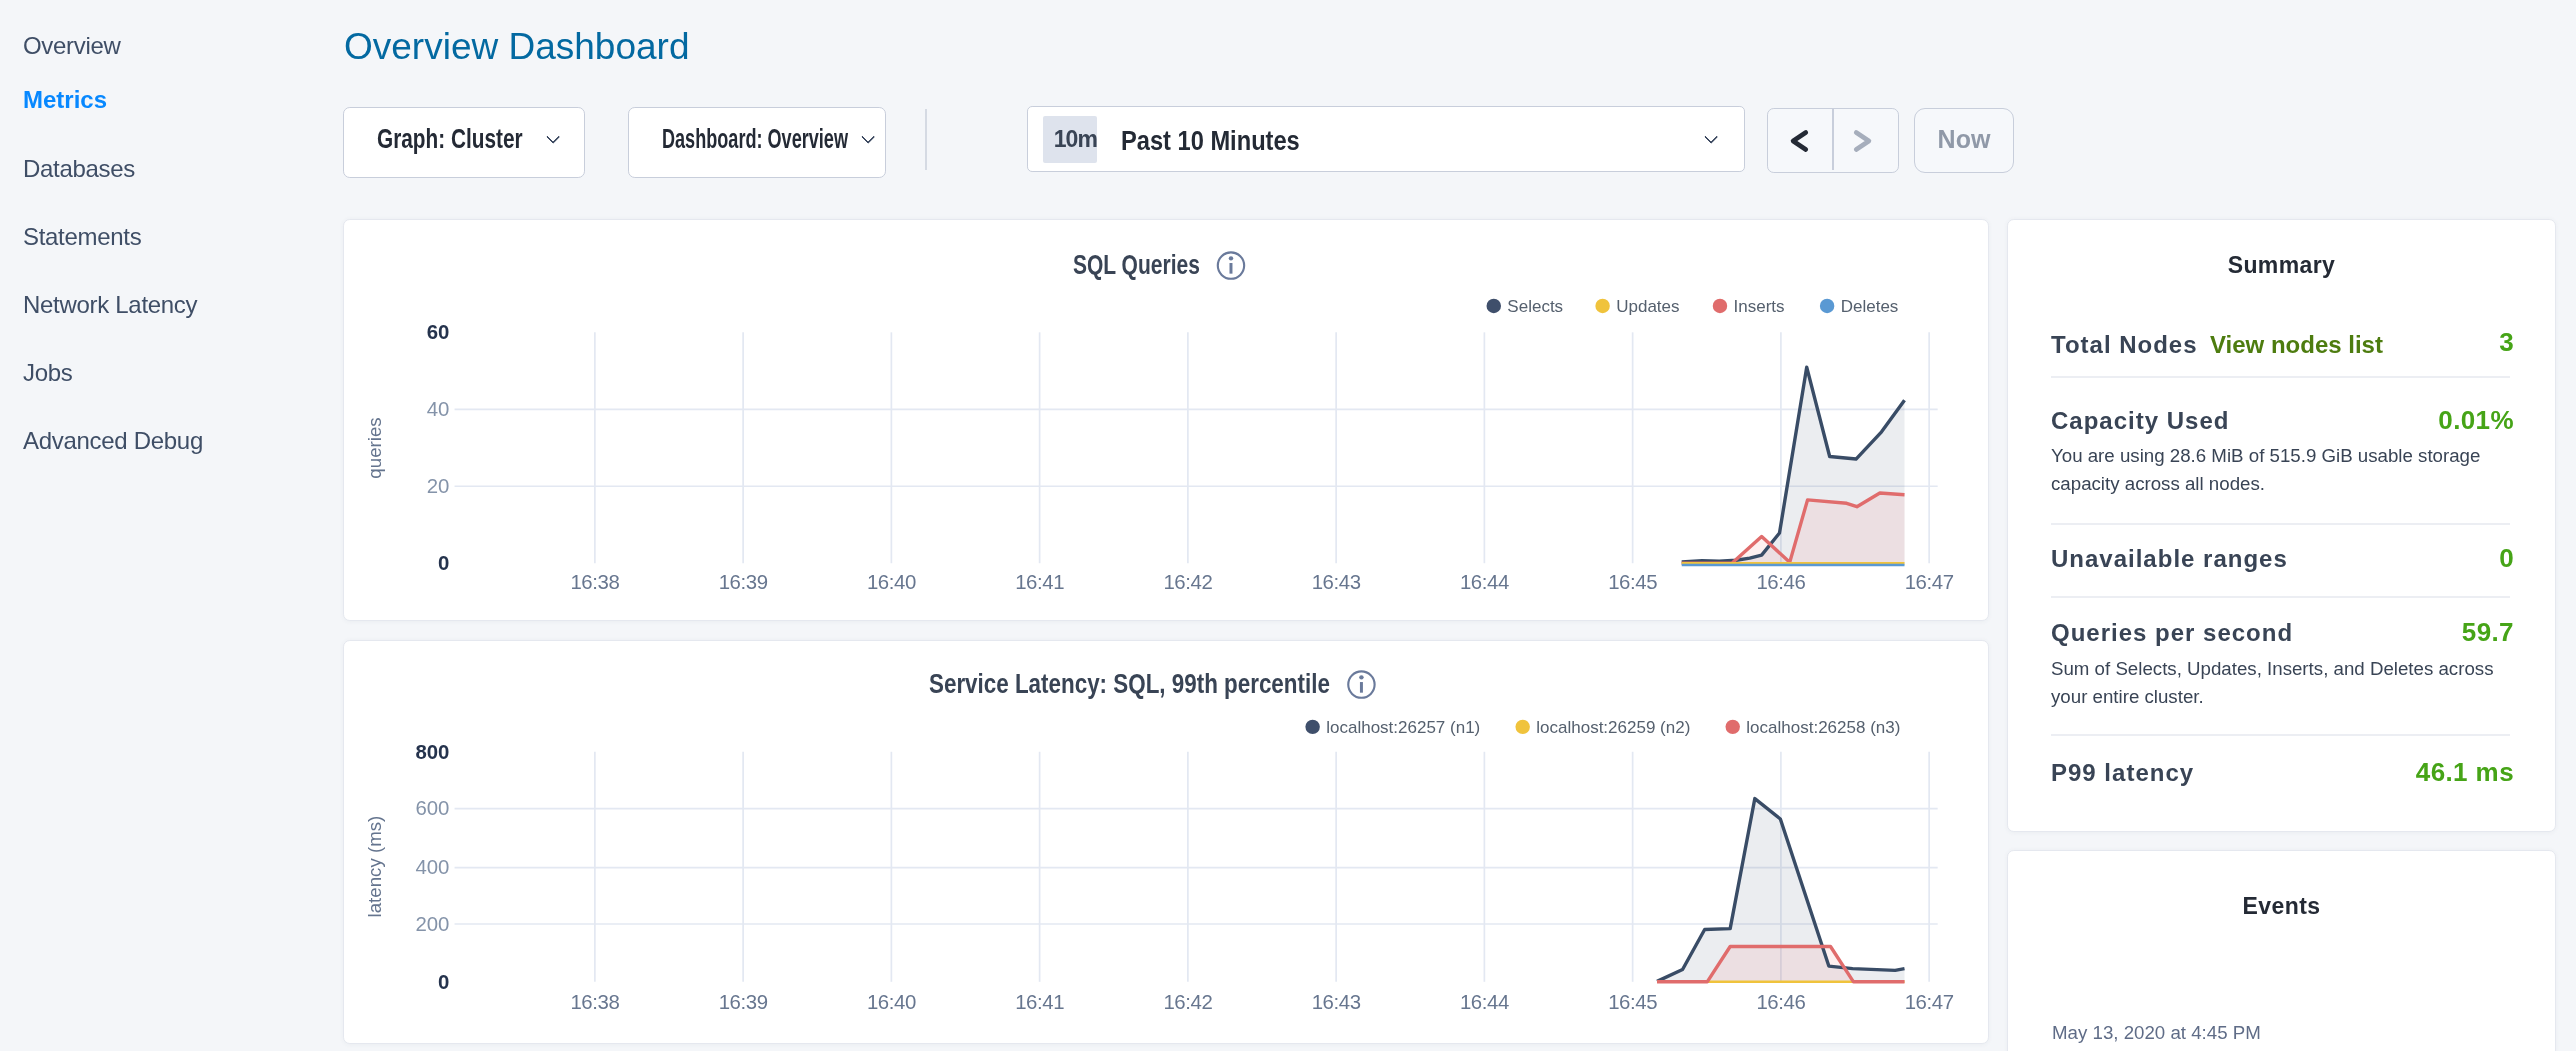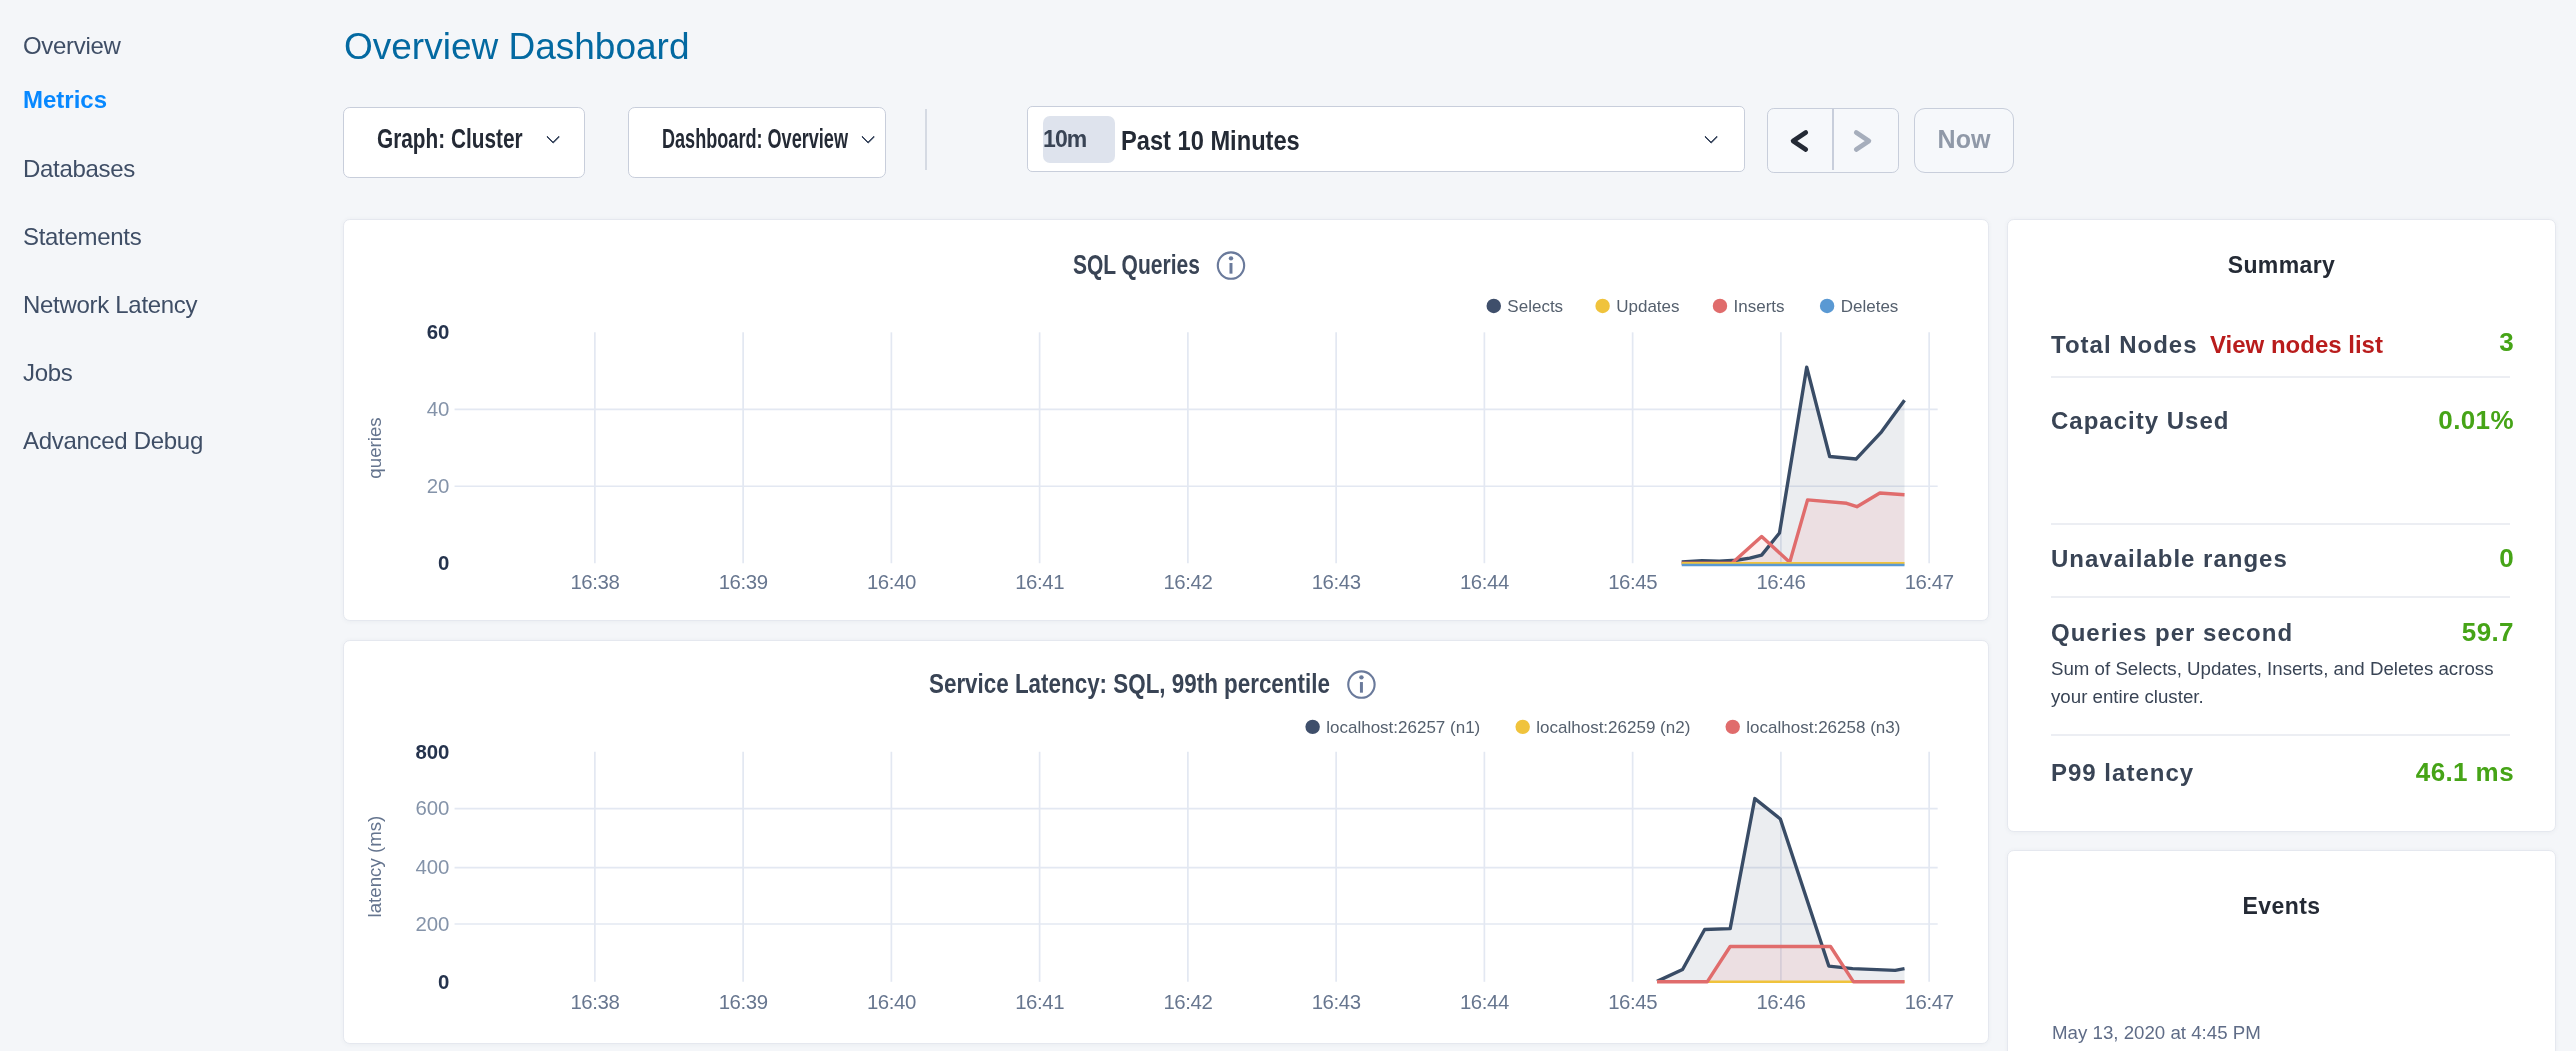"10m" span.abs { border-radius: 7px -> 2px; text-align: left -> right; width: 72px -> 54px }
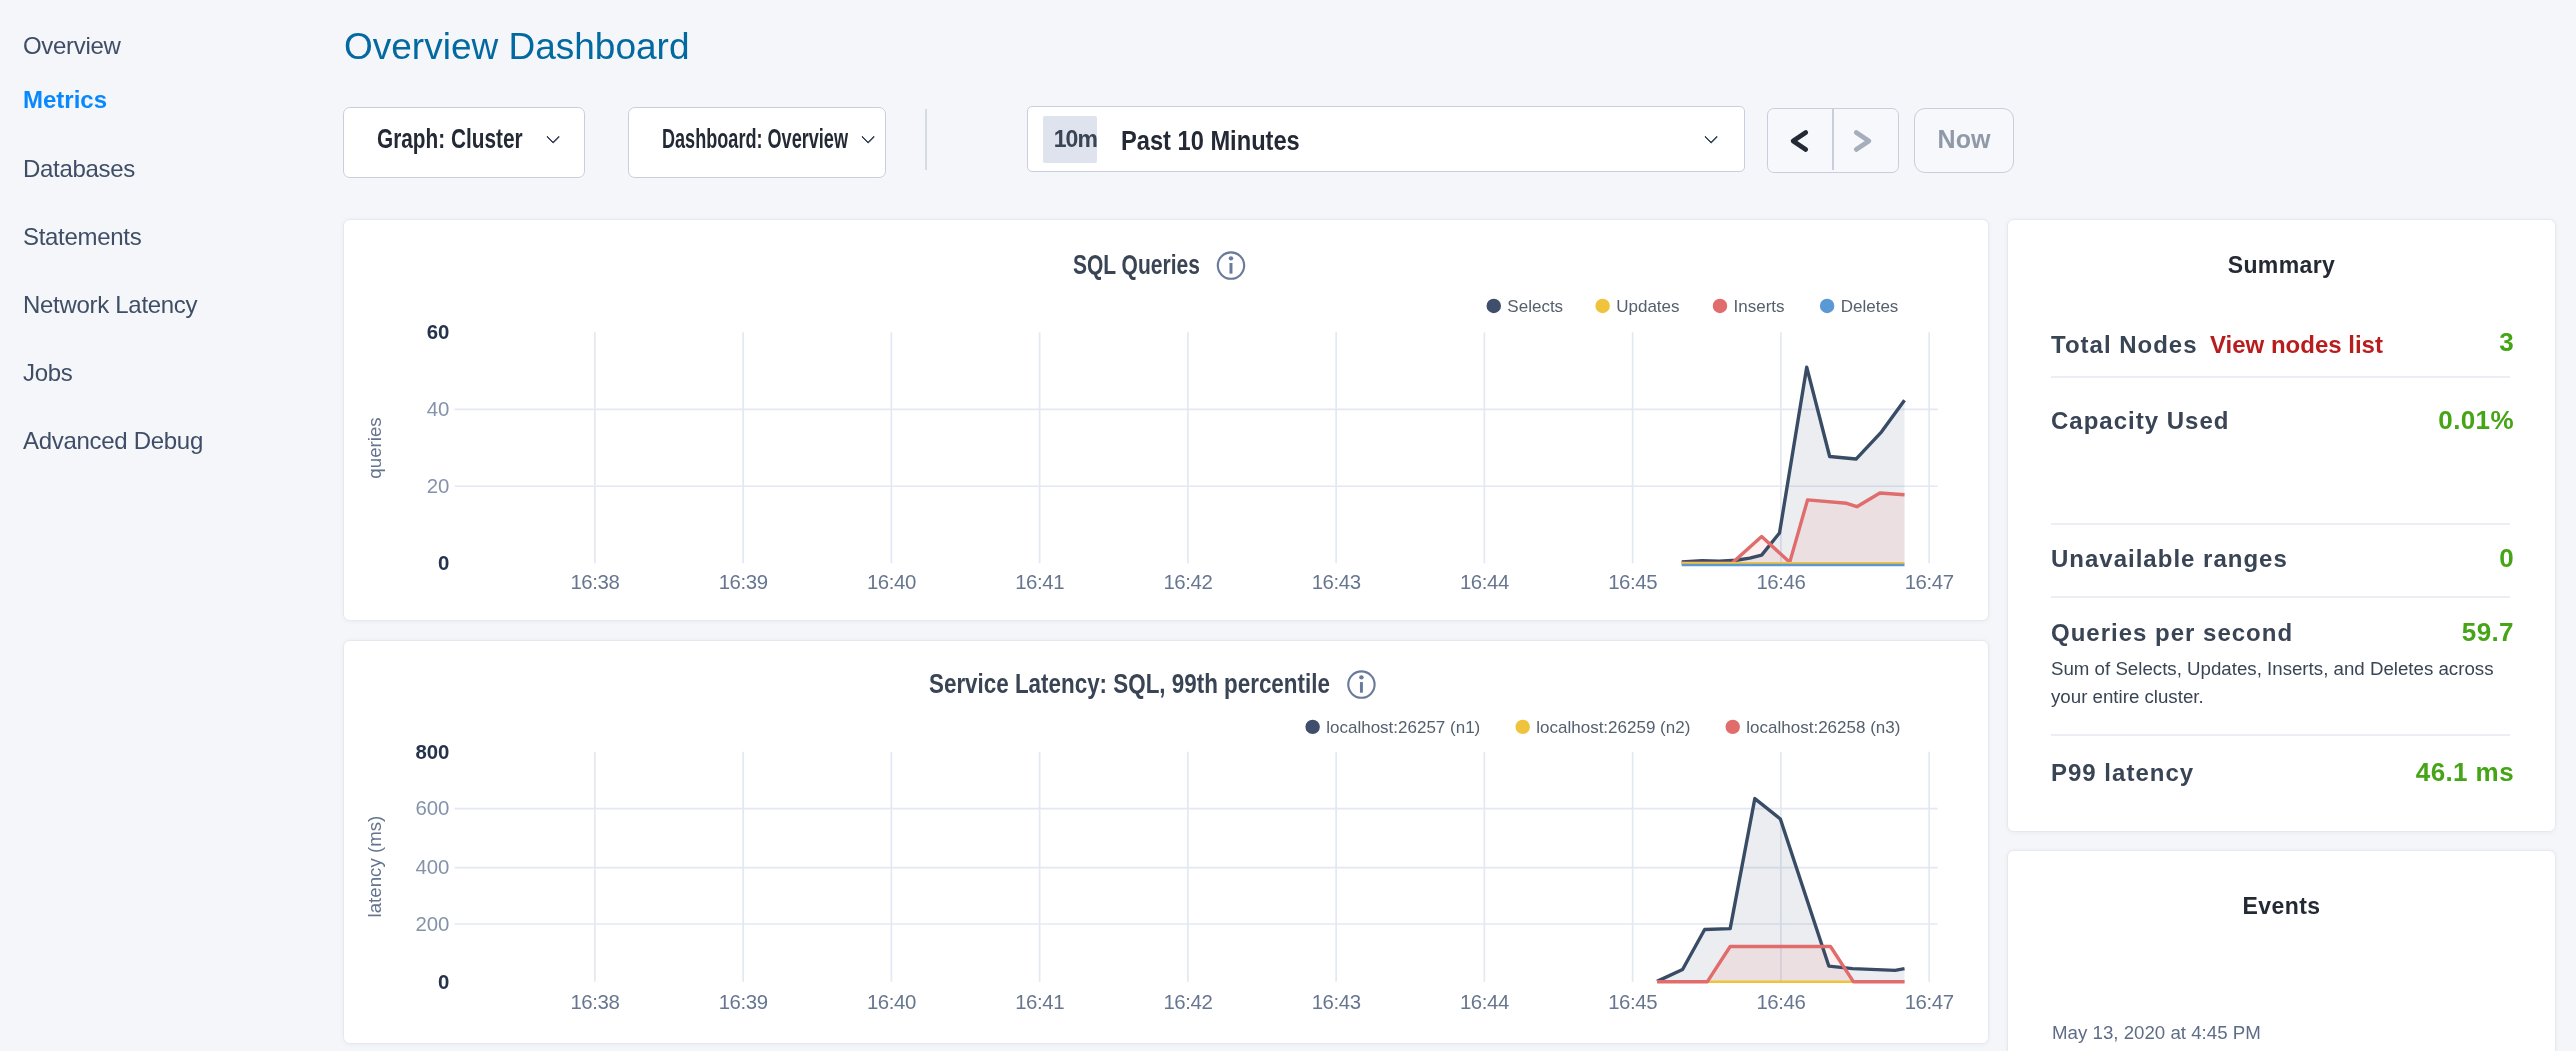"View nodes list" span.abs { color: #b91c1c -> #4d7c0f }
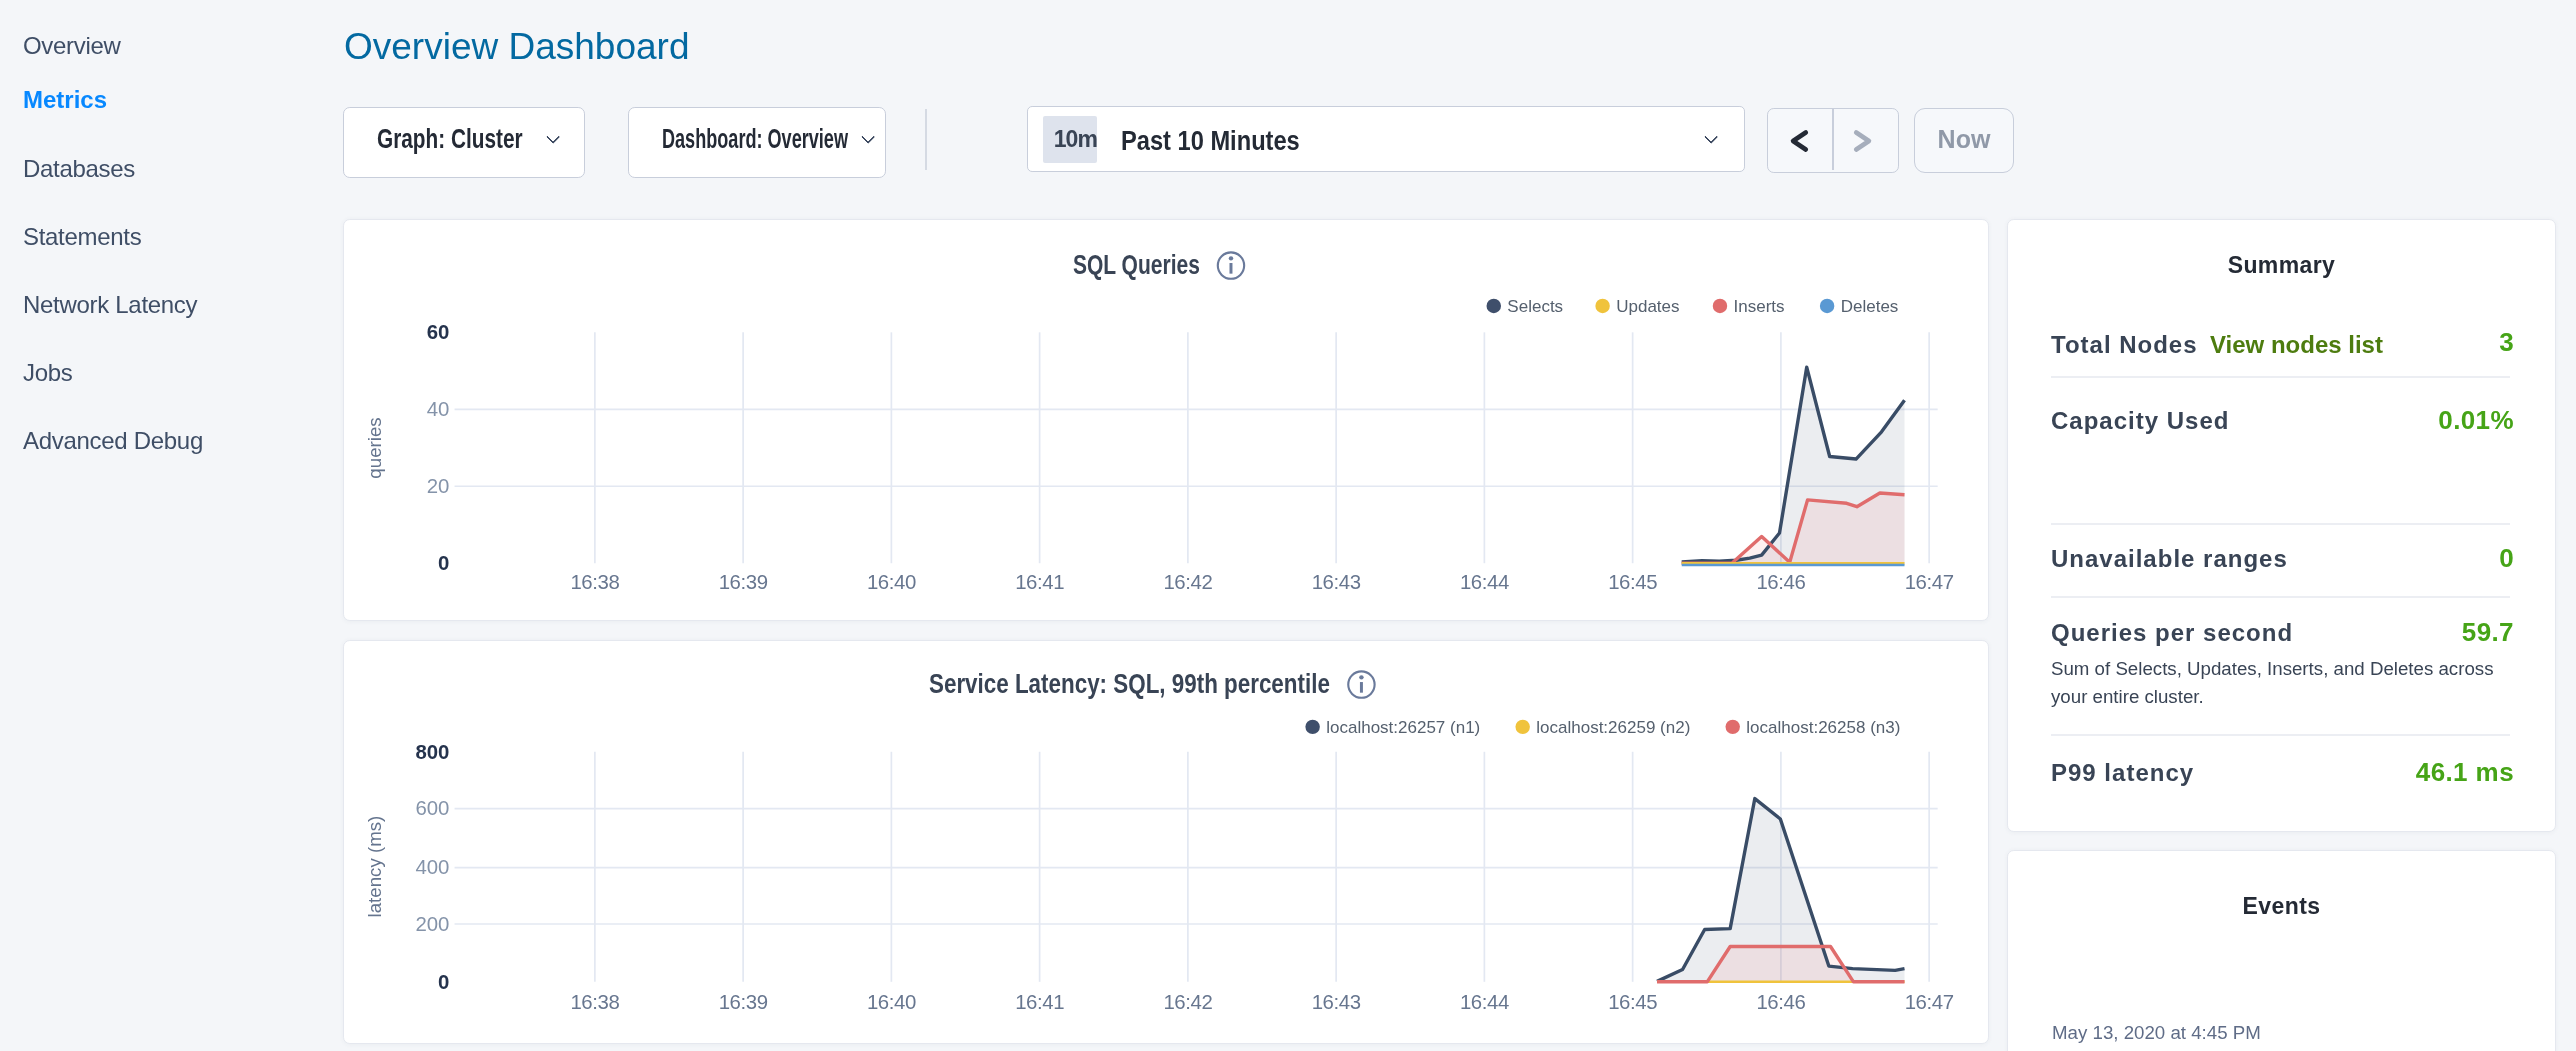"You are using 28.6 MiB" div.desc { html: none -> <div>You are using 28.6 MiB of 515.9 GiB usable storage<br>capacity across all nodes.</div> }
